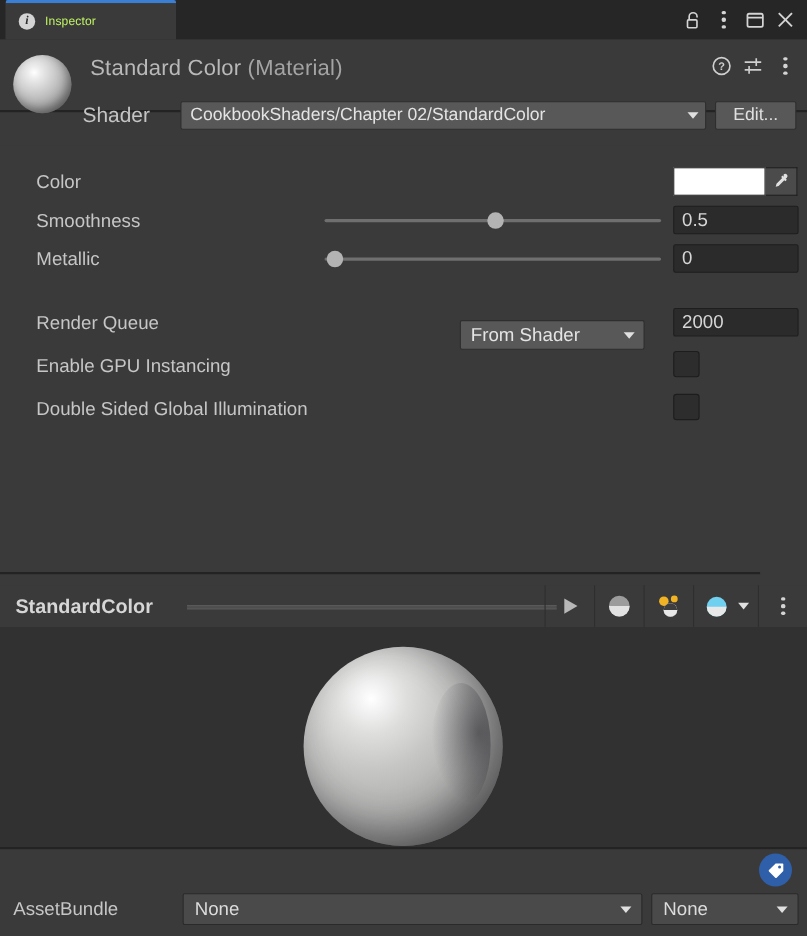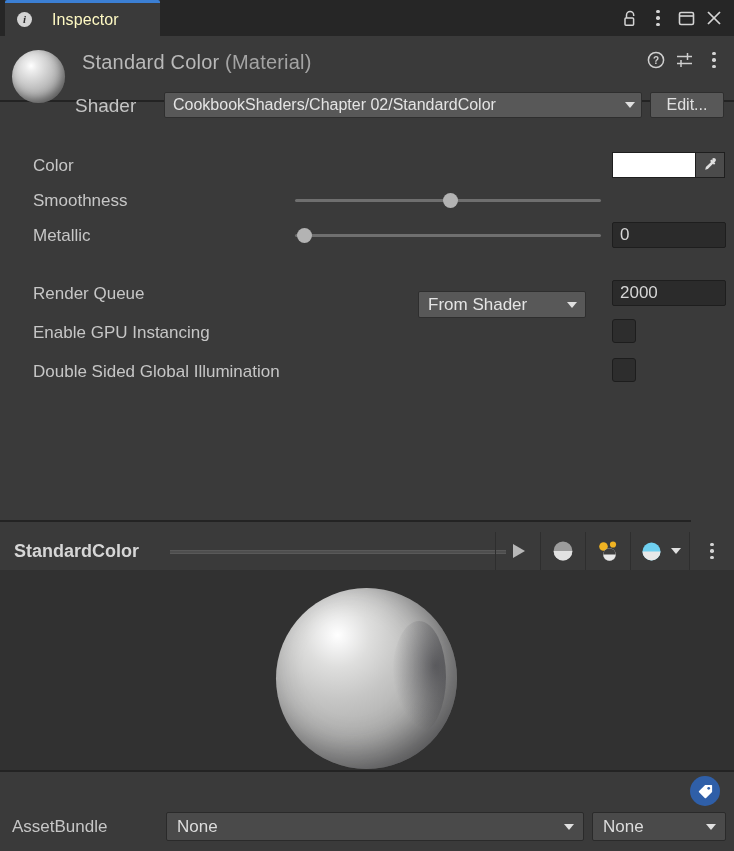"Inspector" .tab-label { color: #fef9c3 -> #bef264; font-size: 16px -> 11px; margin-left: 20px -> 9px }
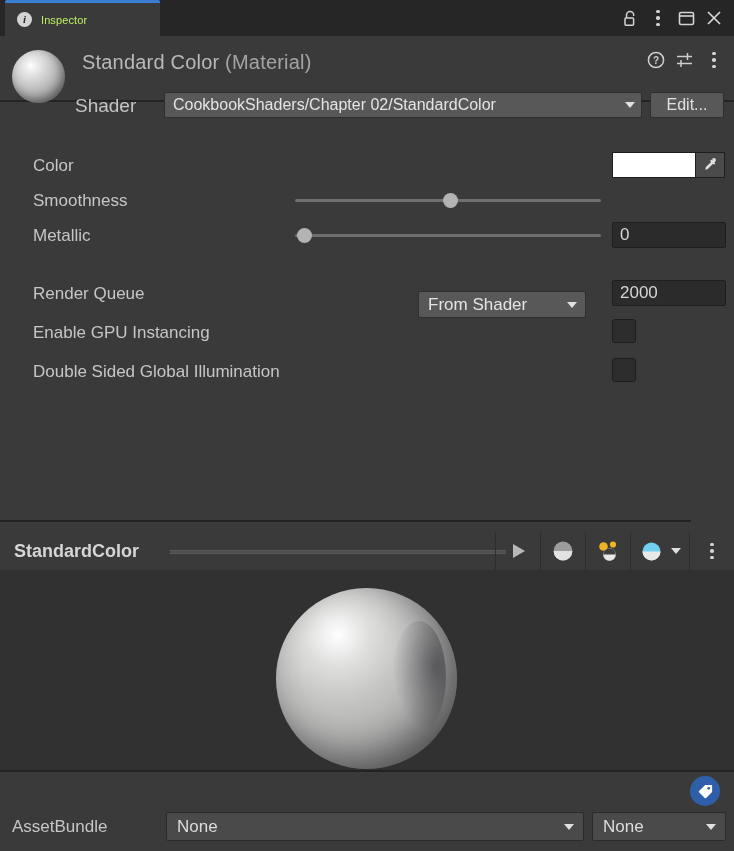"0.5" div.num-field { html: none -> <div>0.5</div> }
